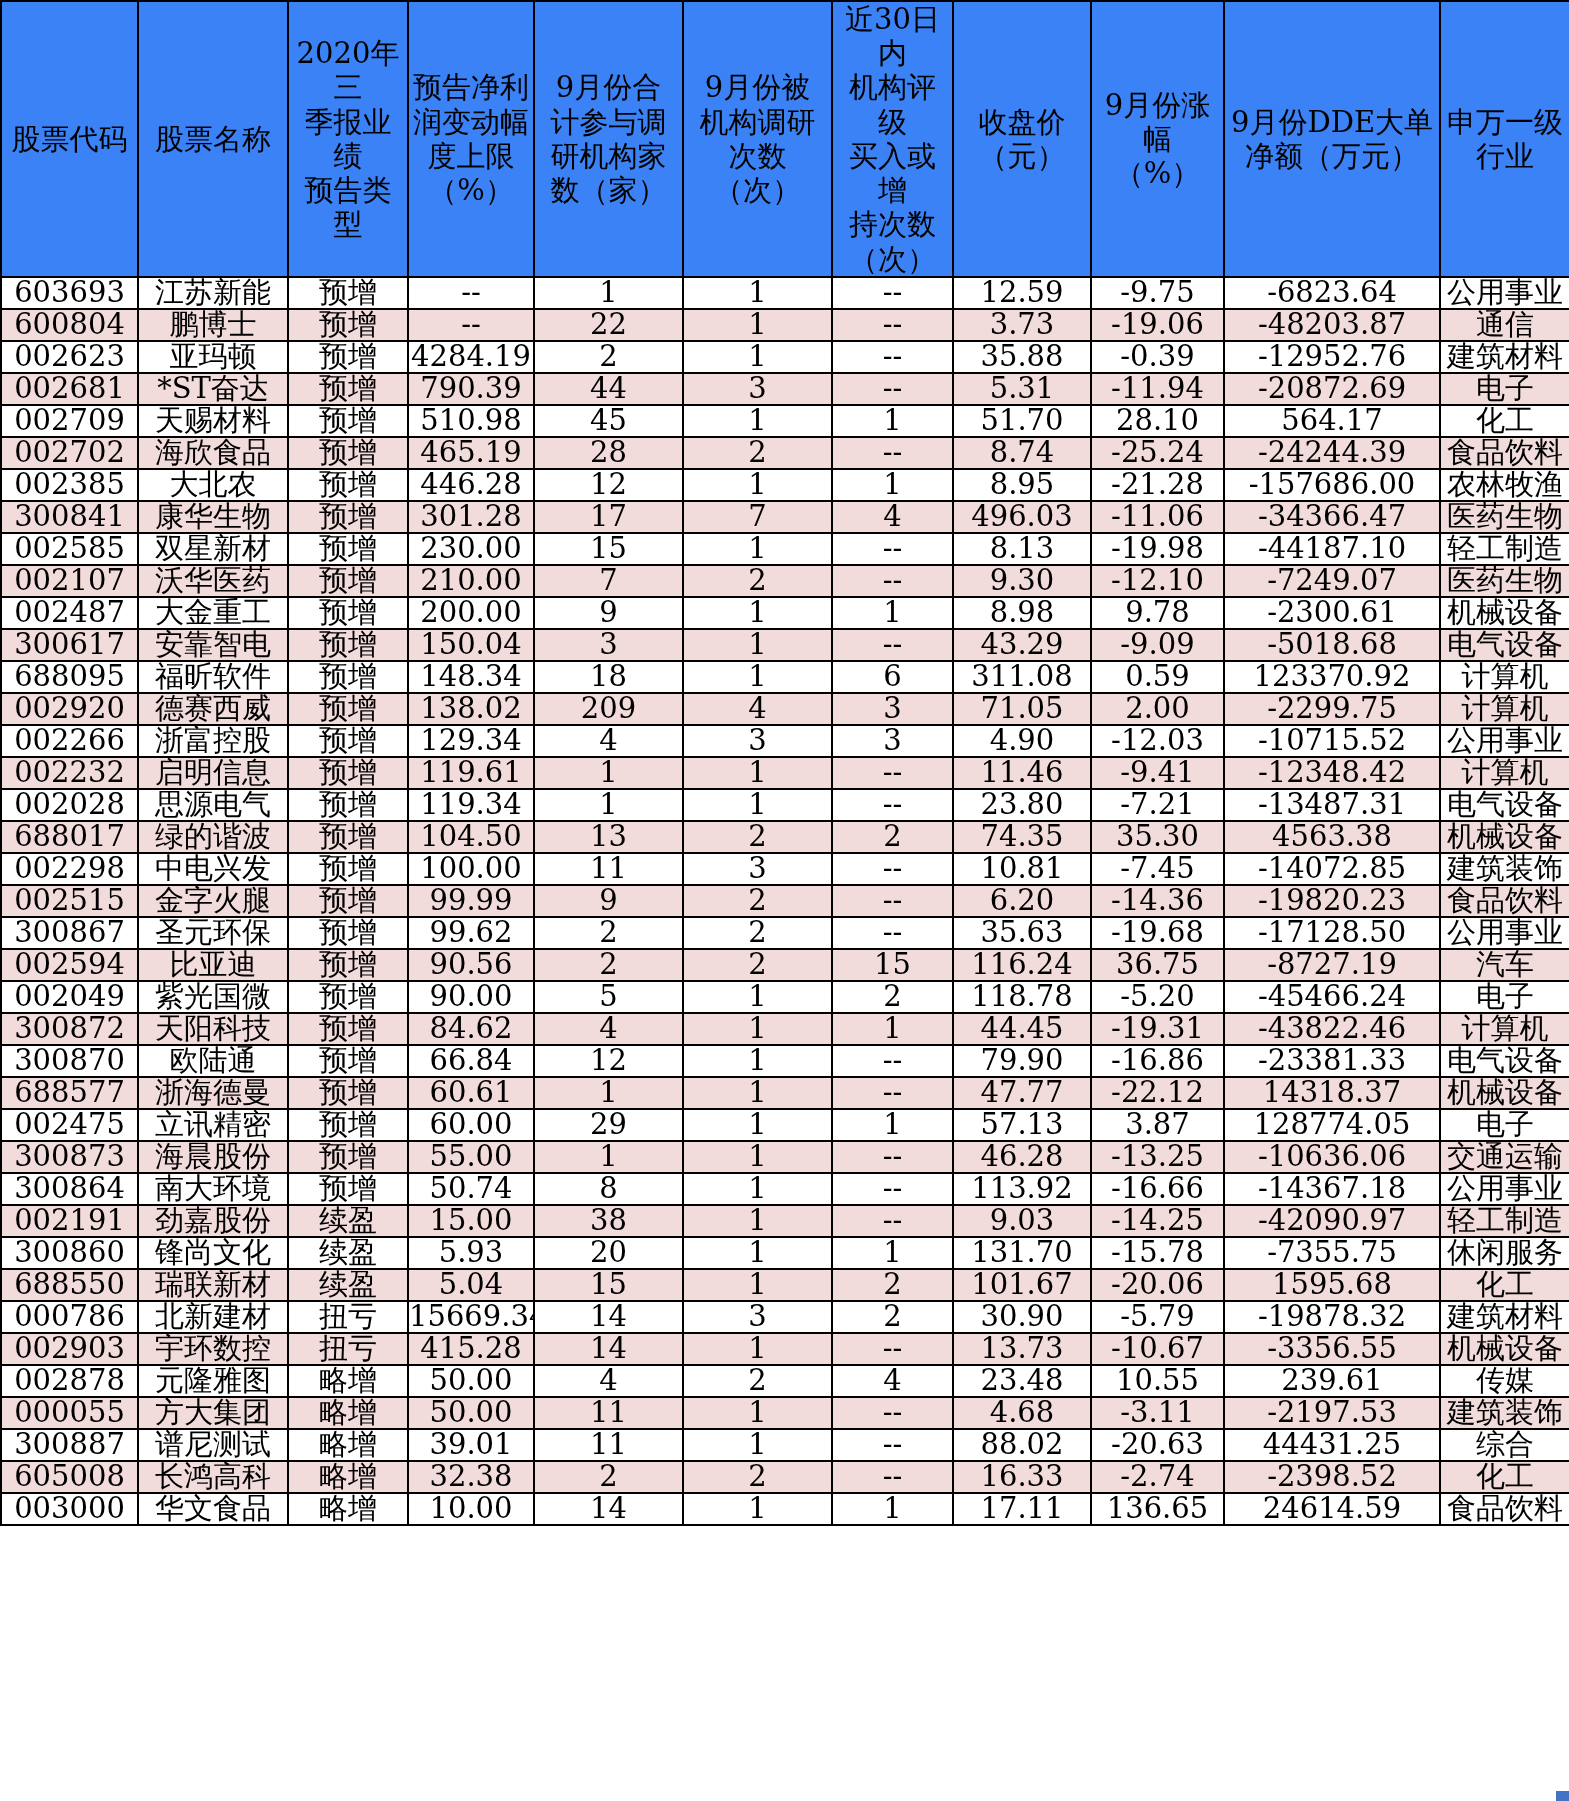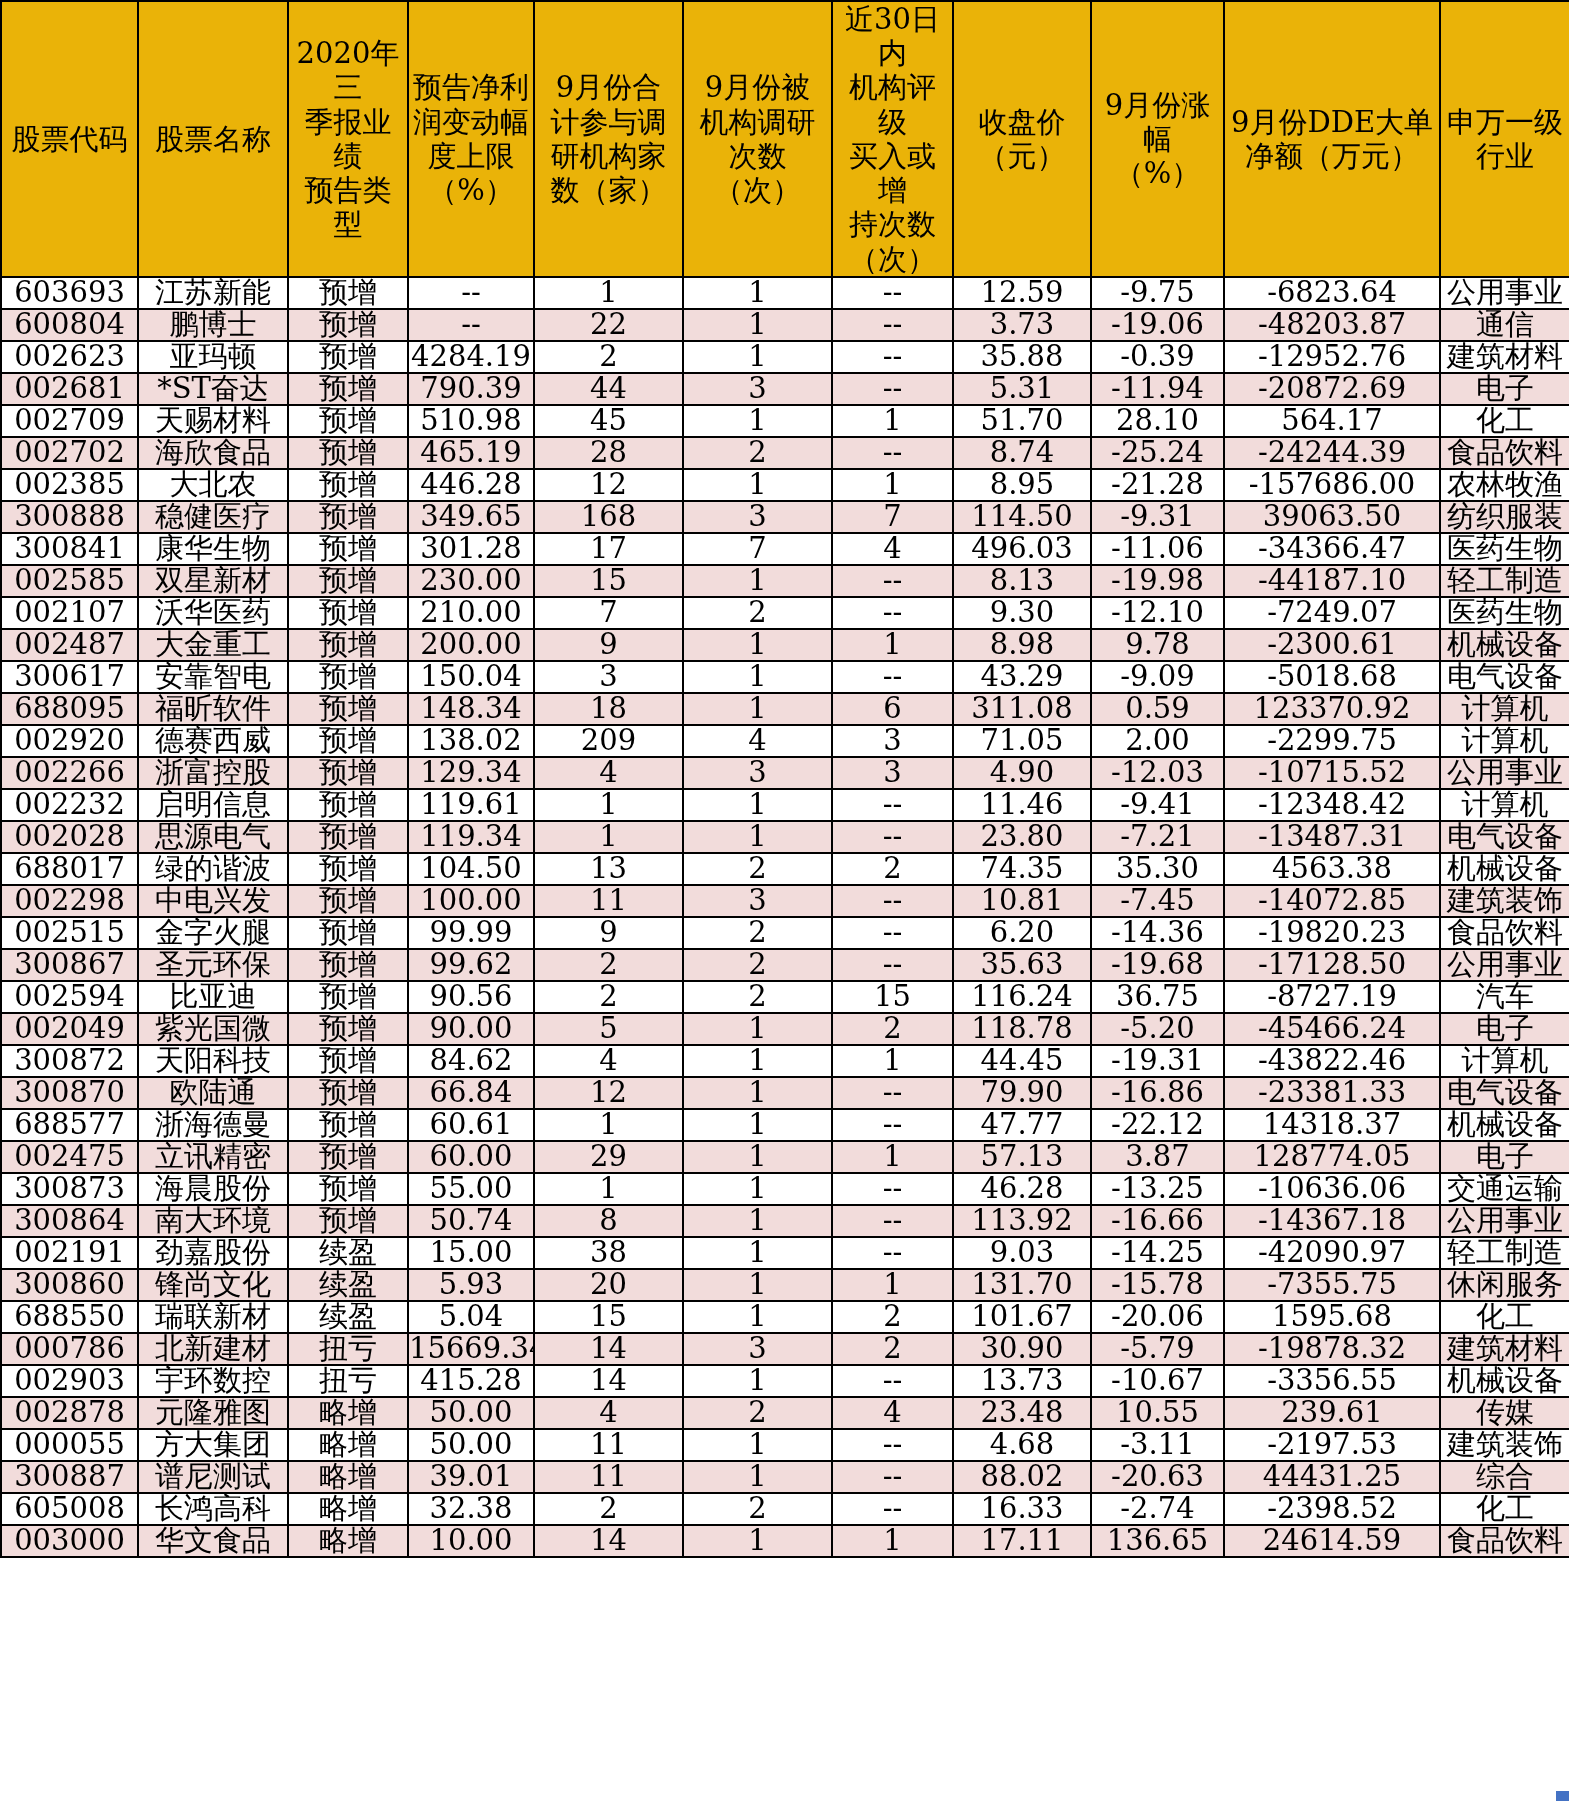"近30日内" thead th { background: #eab308 -> #3b82f6 }
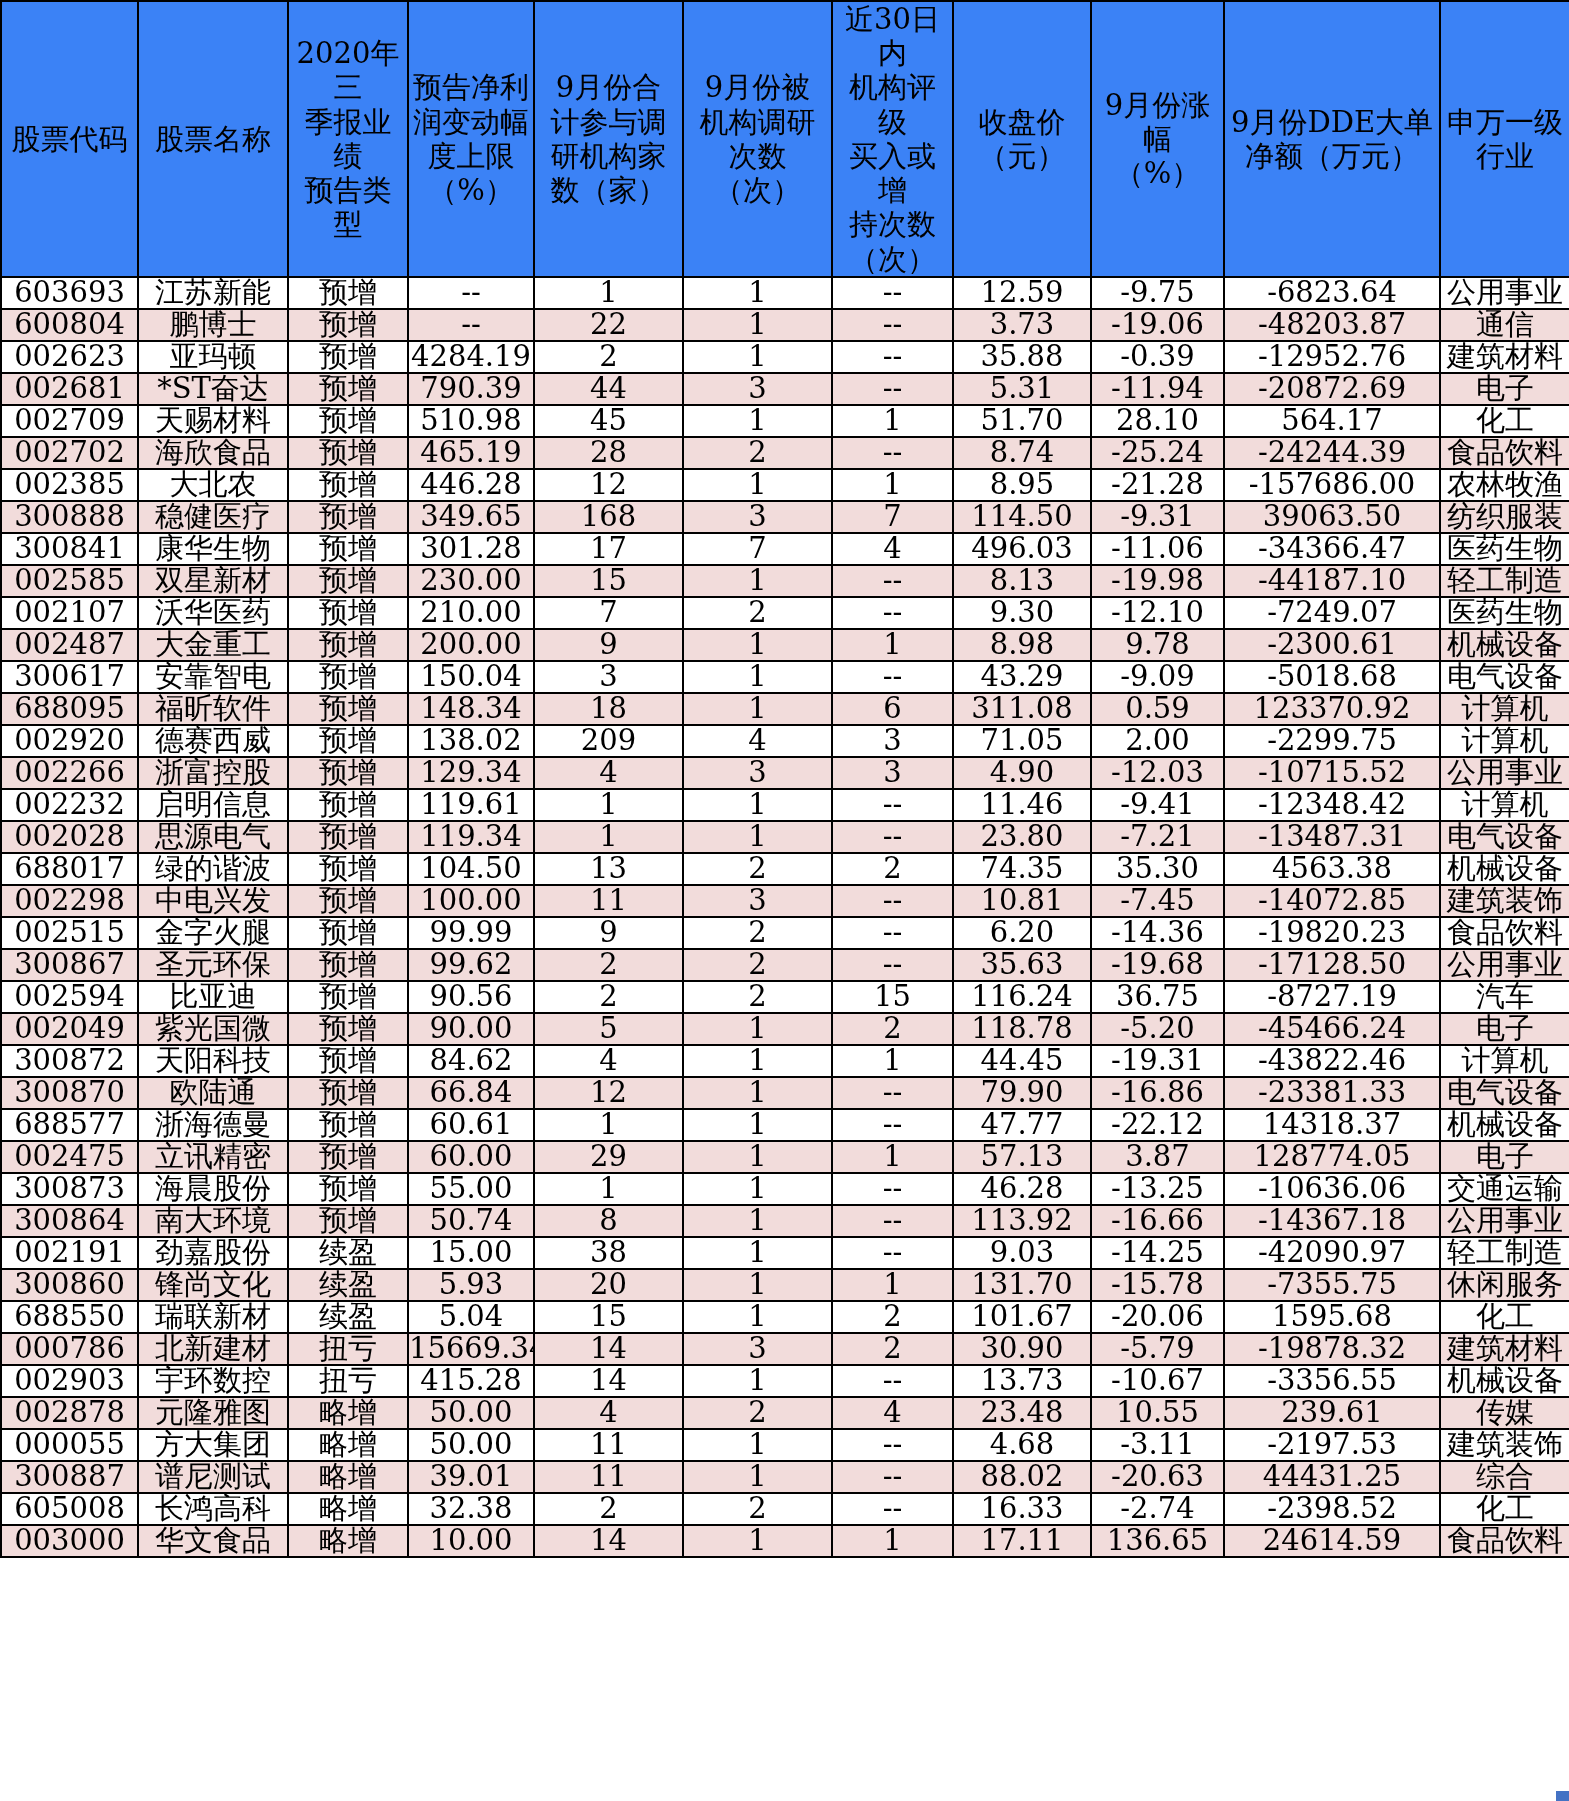"300888" tr { html: <tr> <td>300888</td> <td>稳健医疗</td> <td>预增</td> <td>349.65</td> <td>168</td> <td>3</td> <td>7</td> <td>114.50</td> <td>-9.31</td> <td>39063.50</td> <td>纺织服装</td> </tr> -> none }
